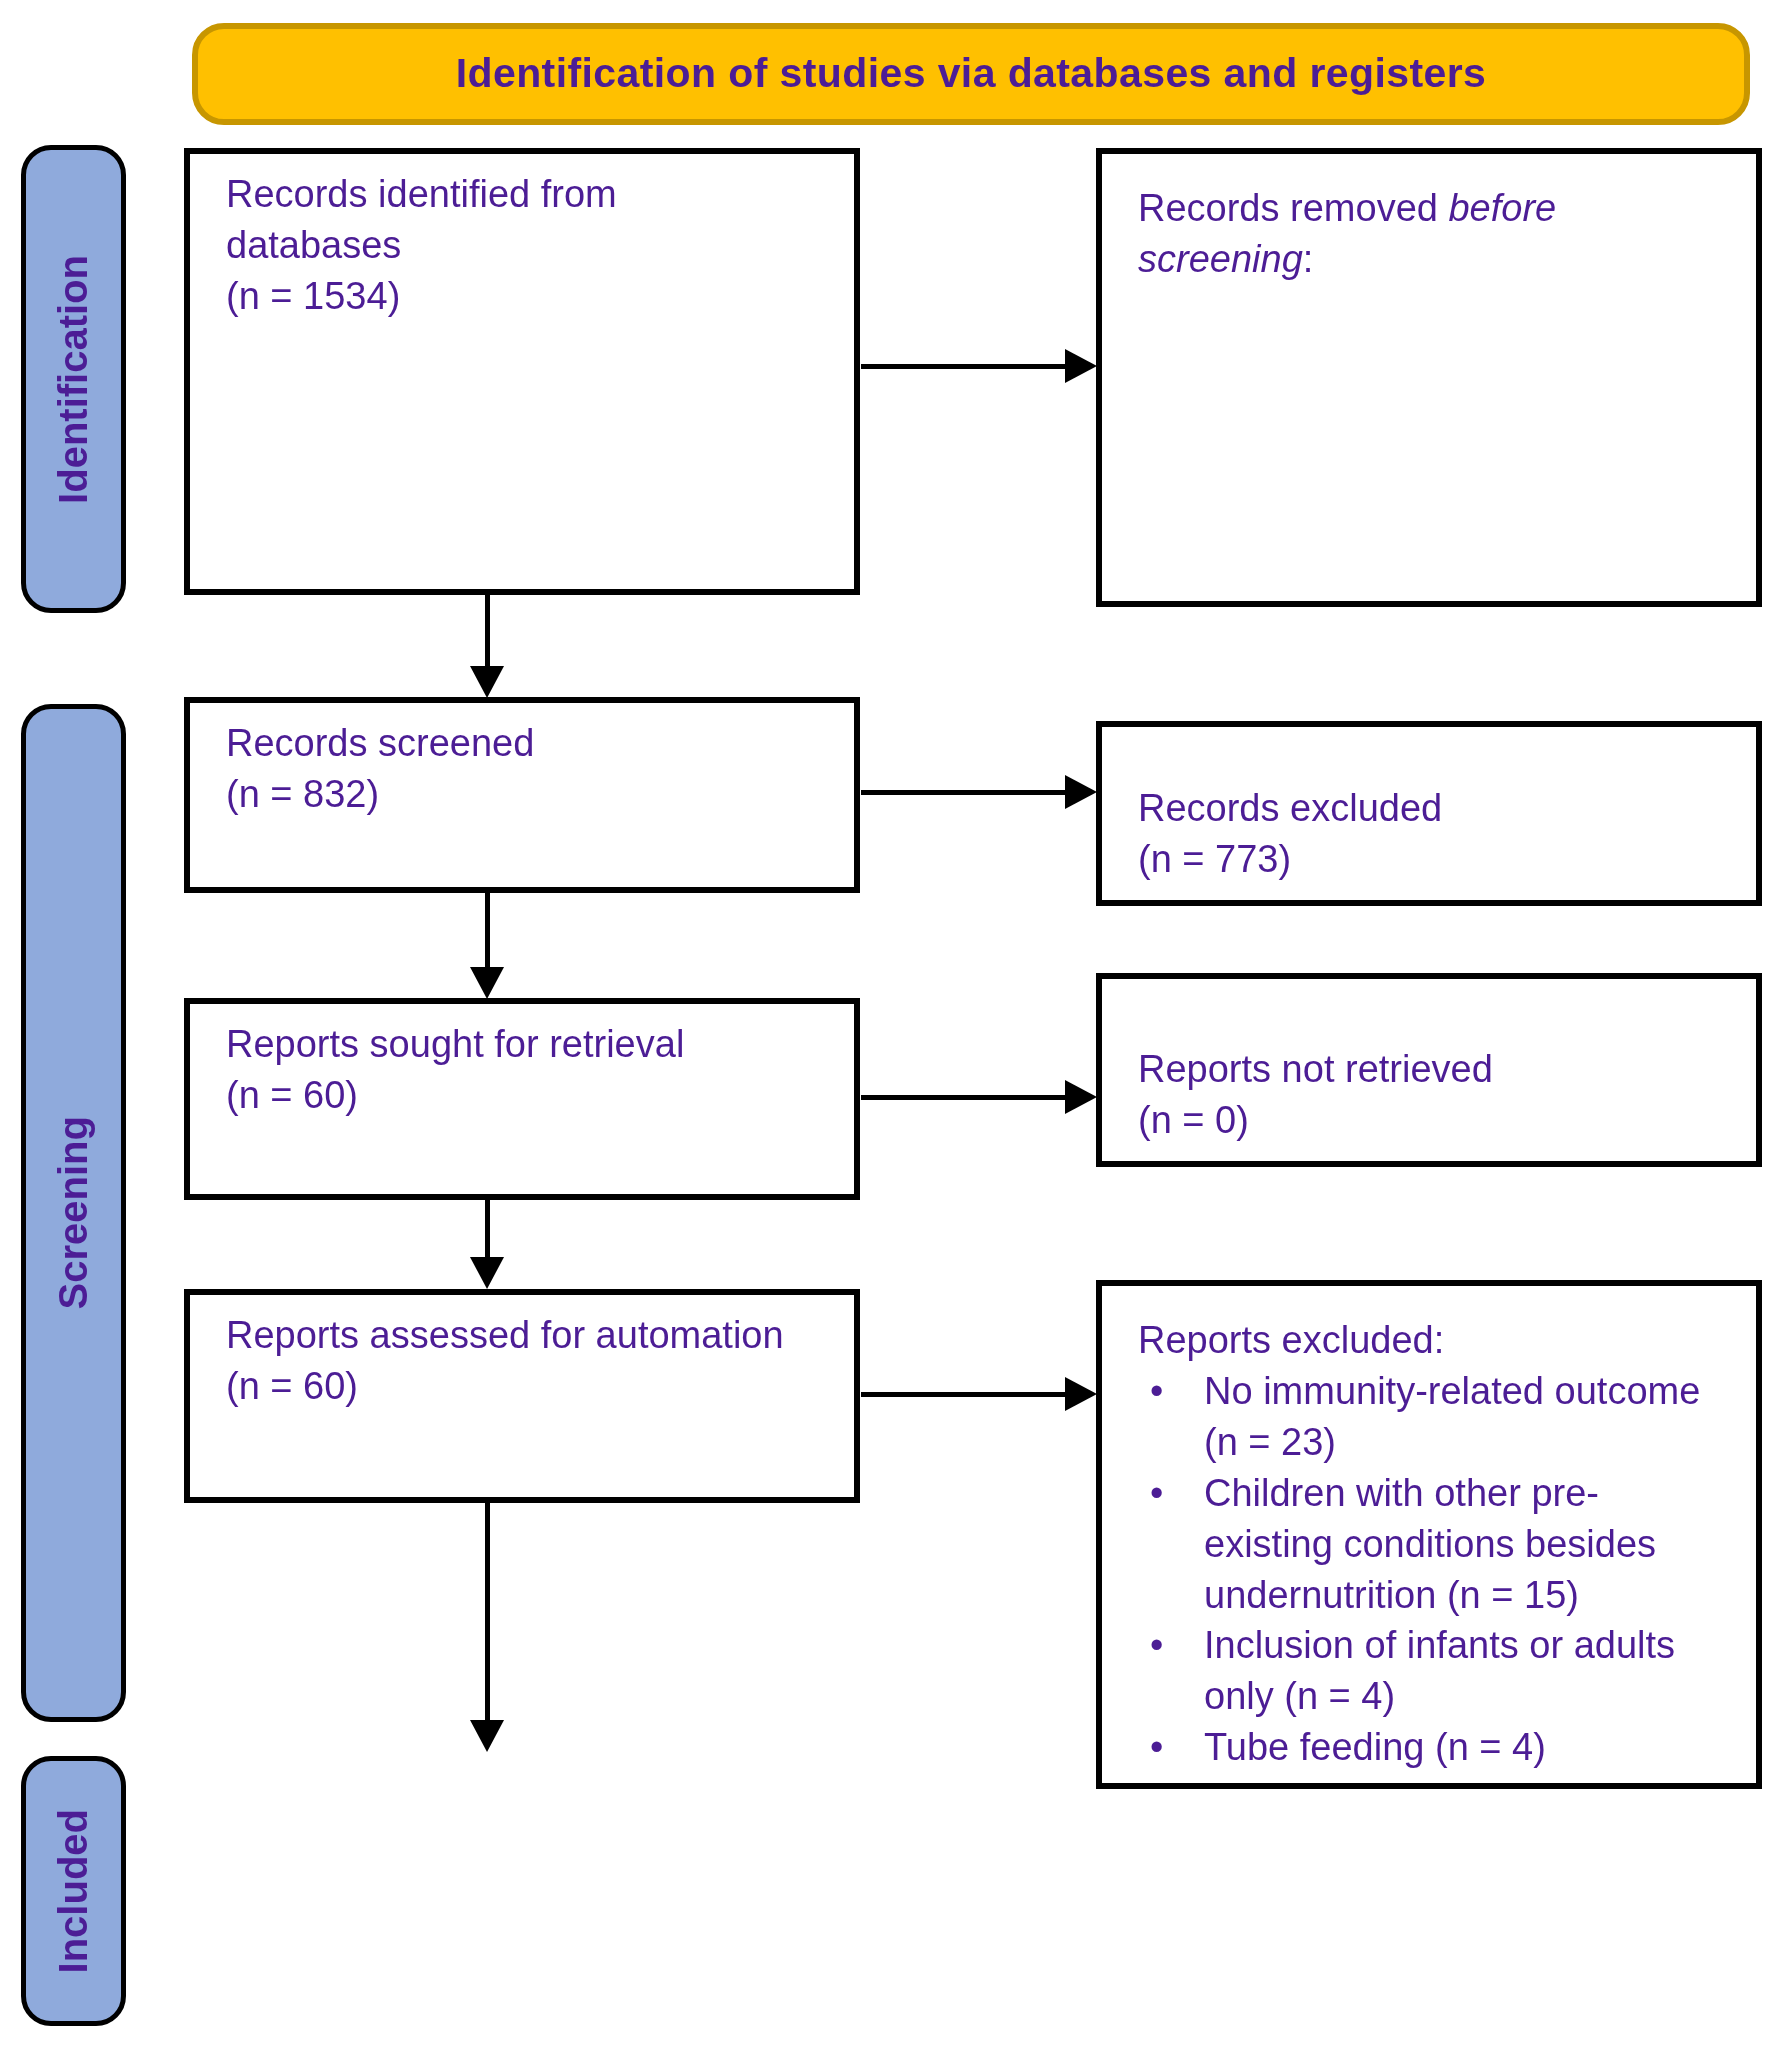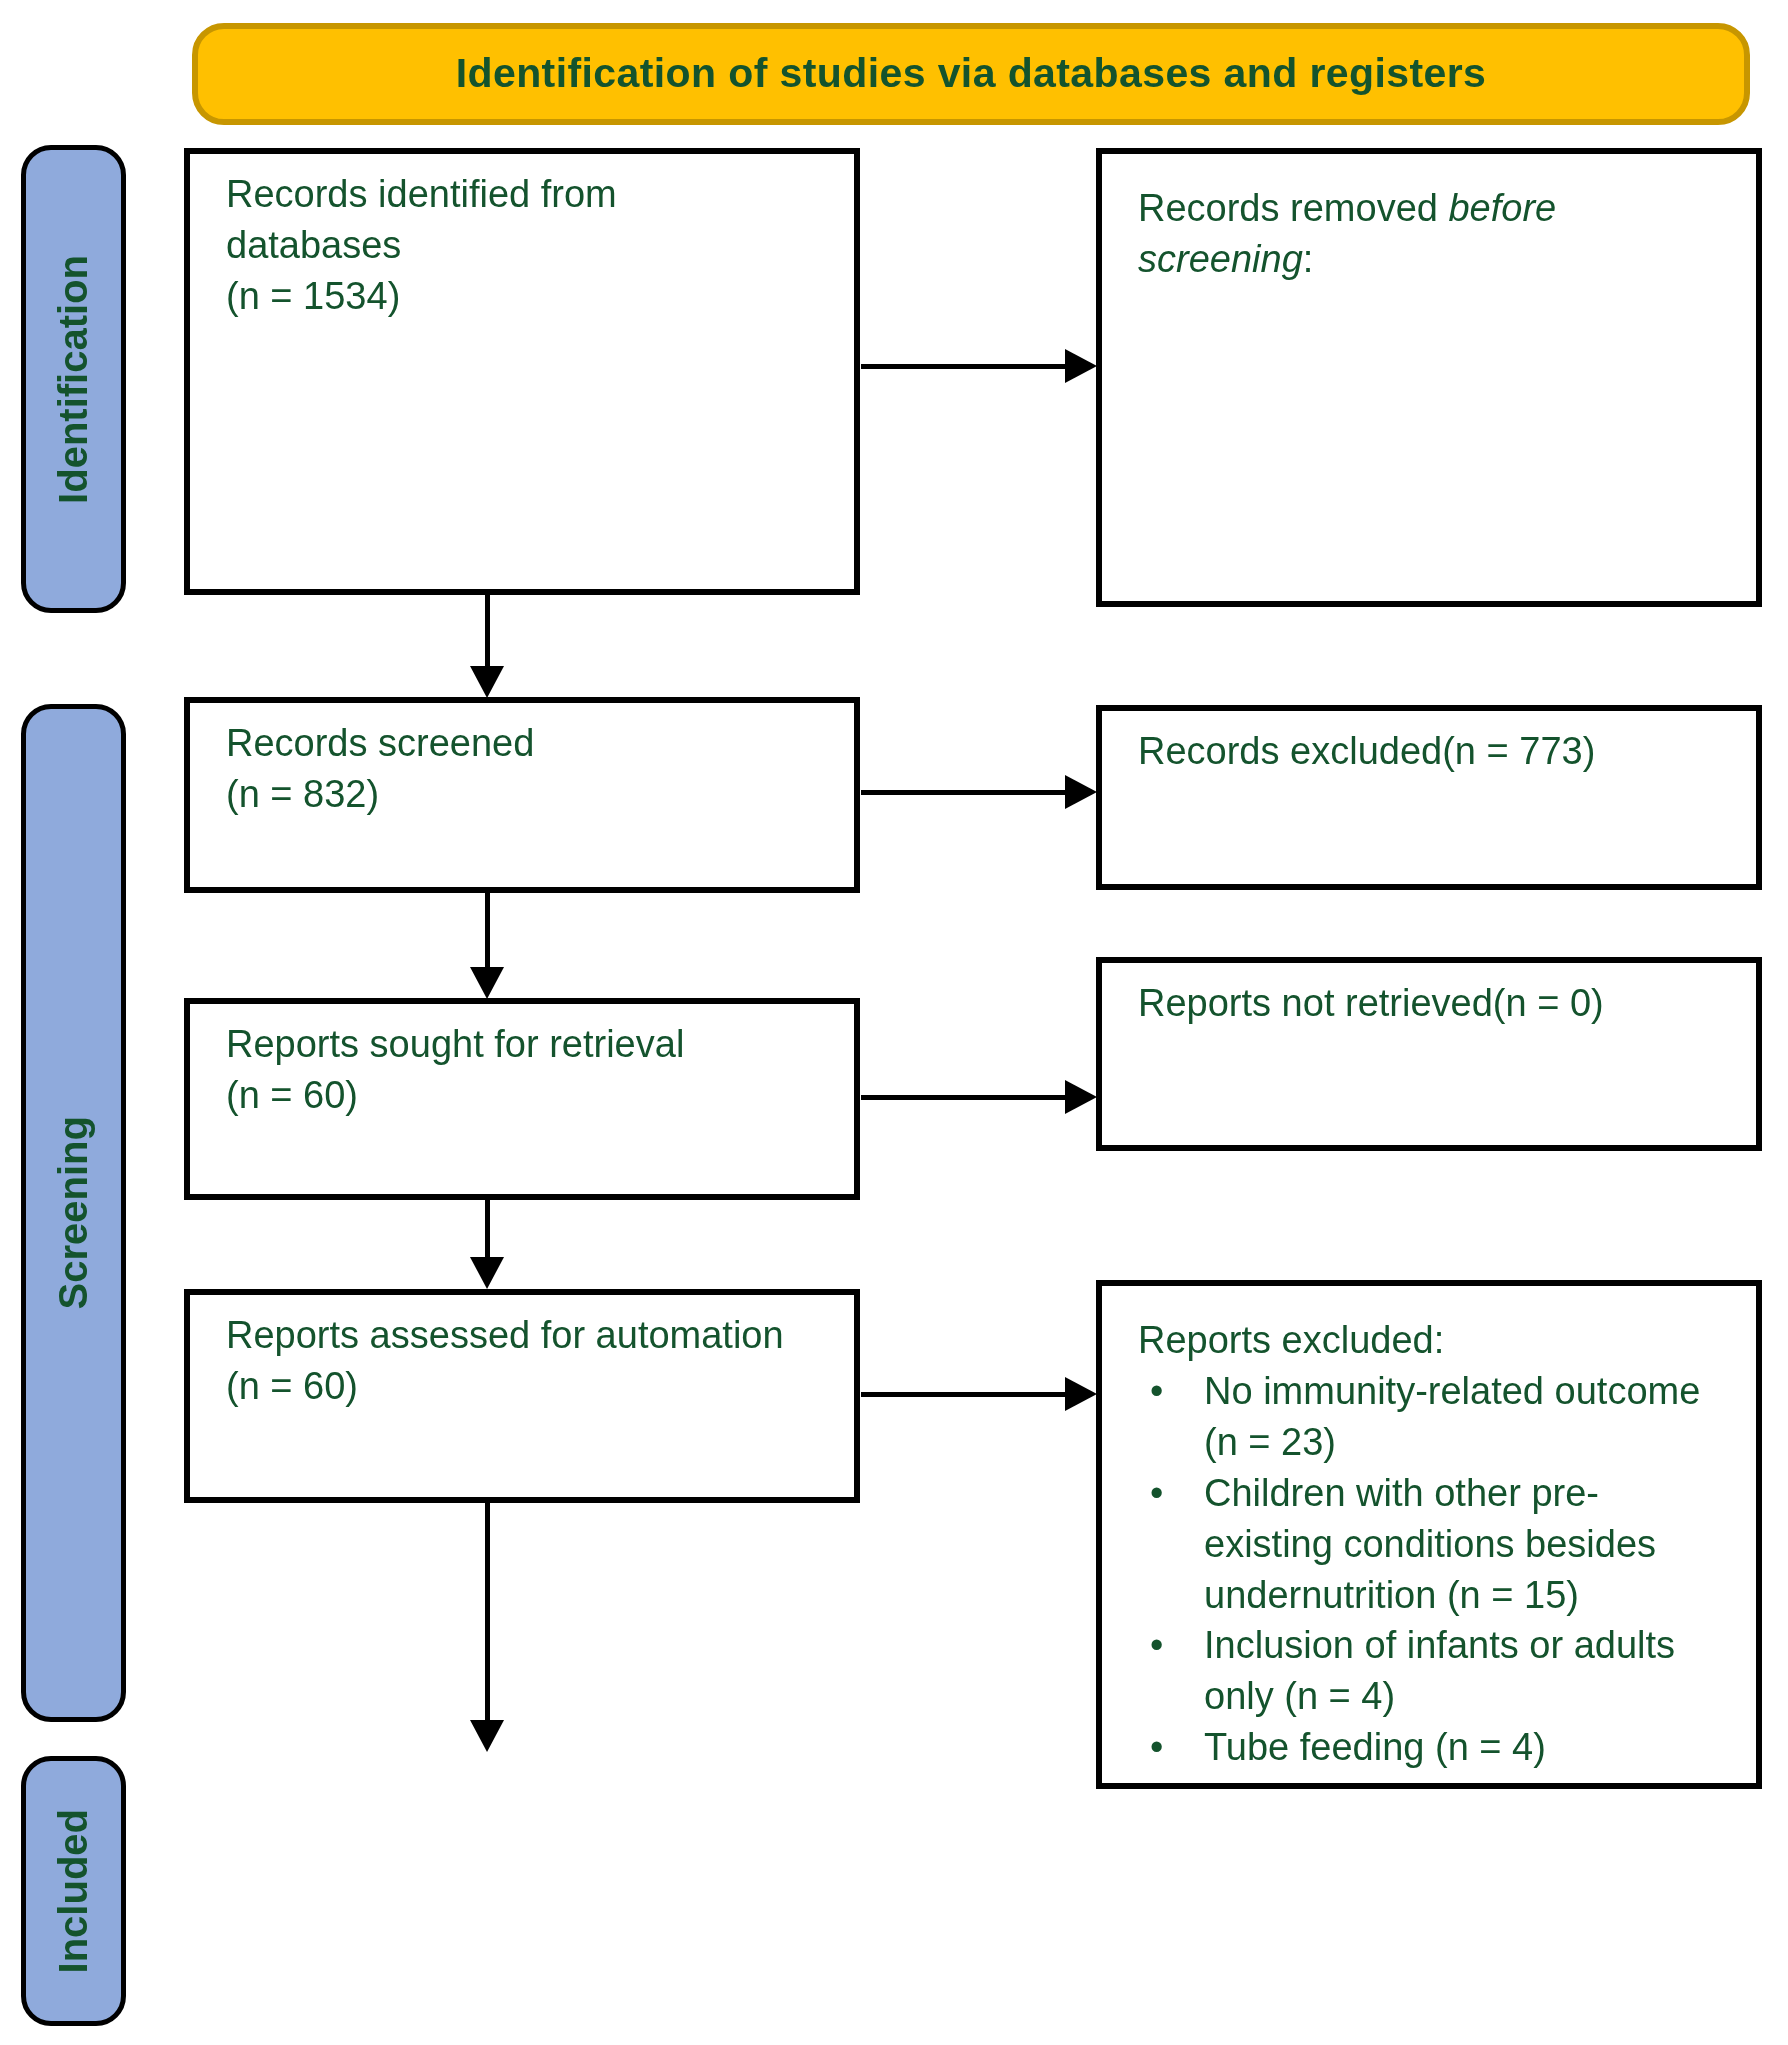"Identification of studies via databases" #canvas { color: #14532d -> #4c1d95 }
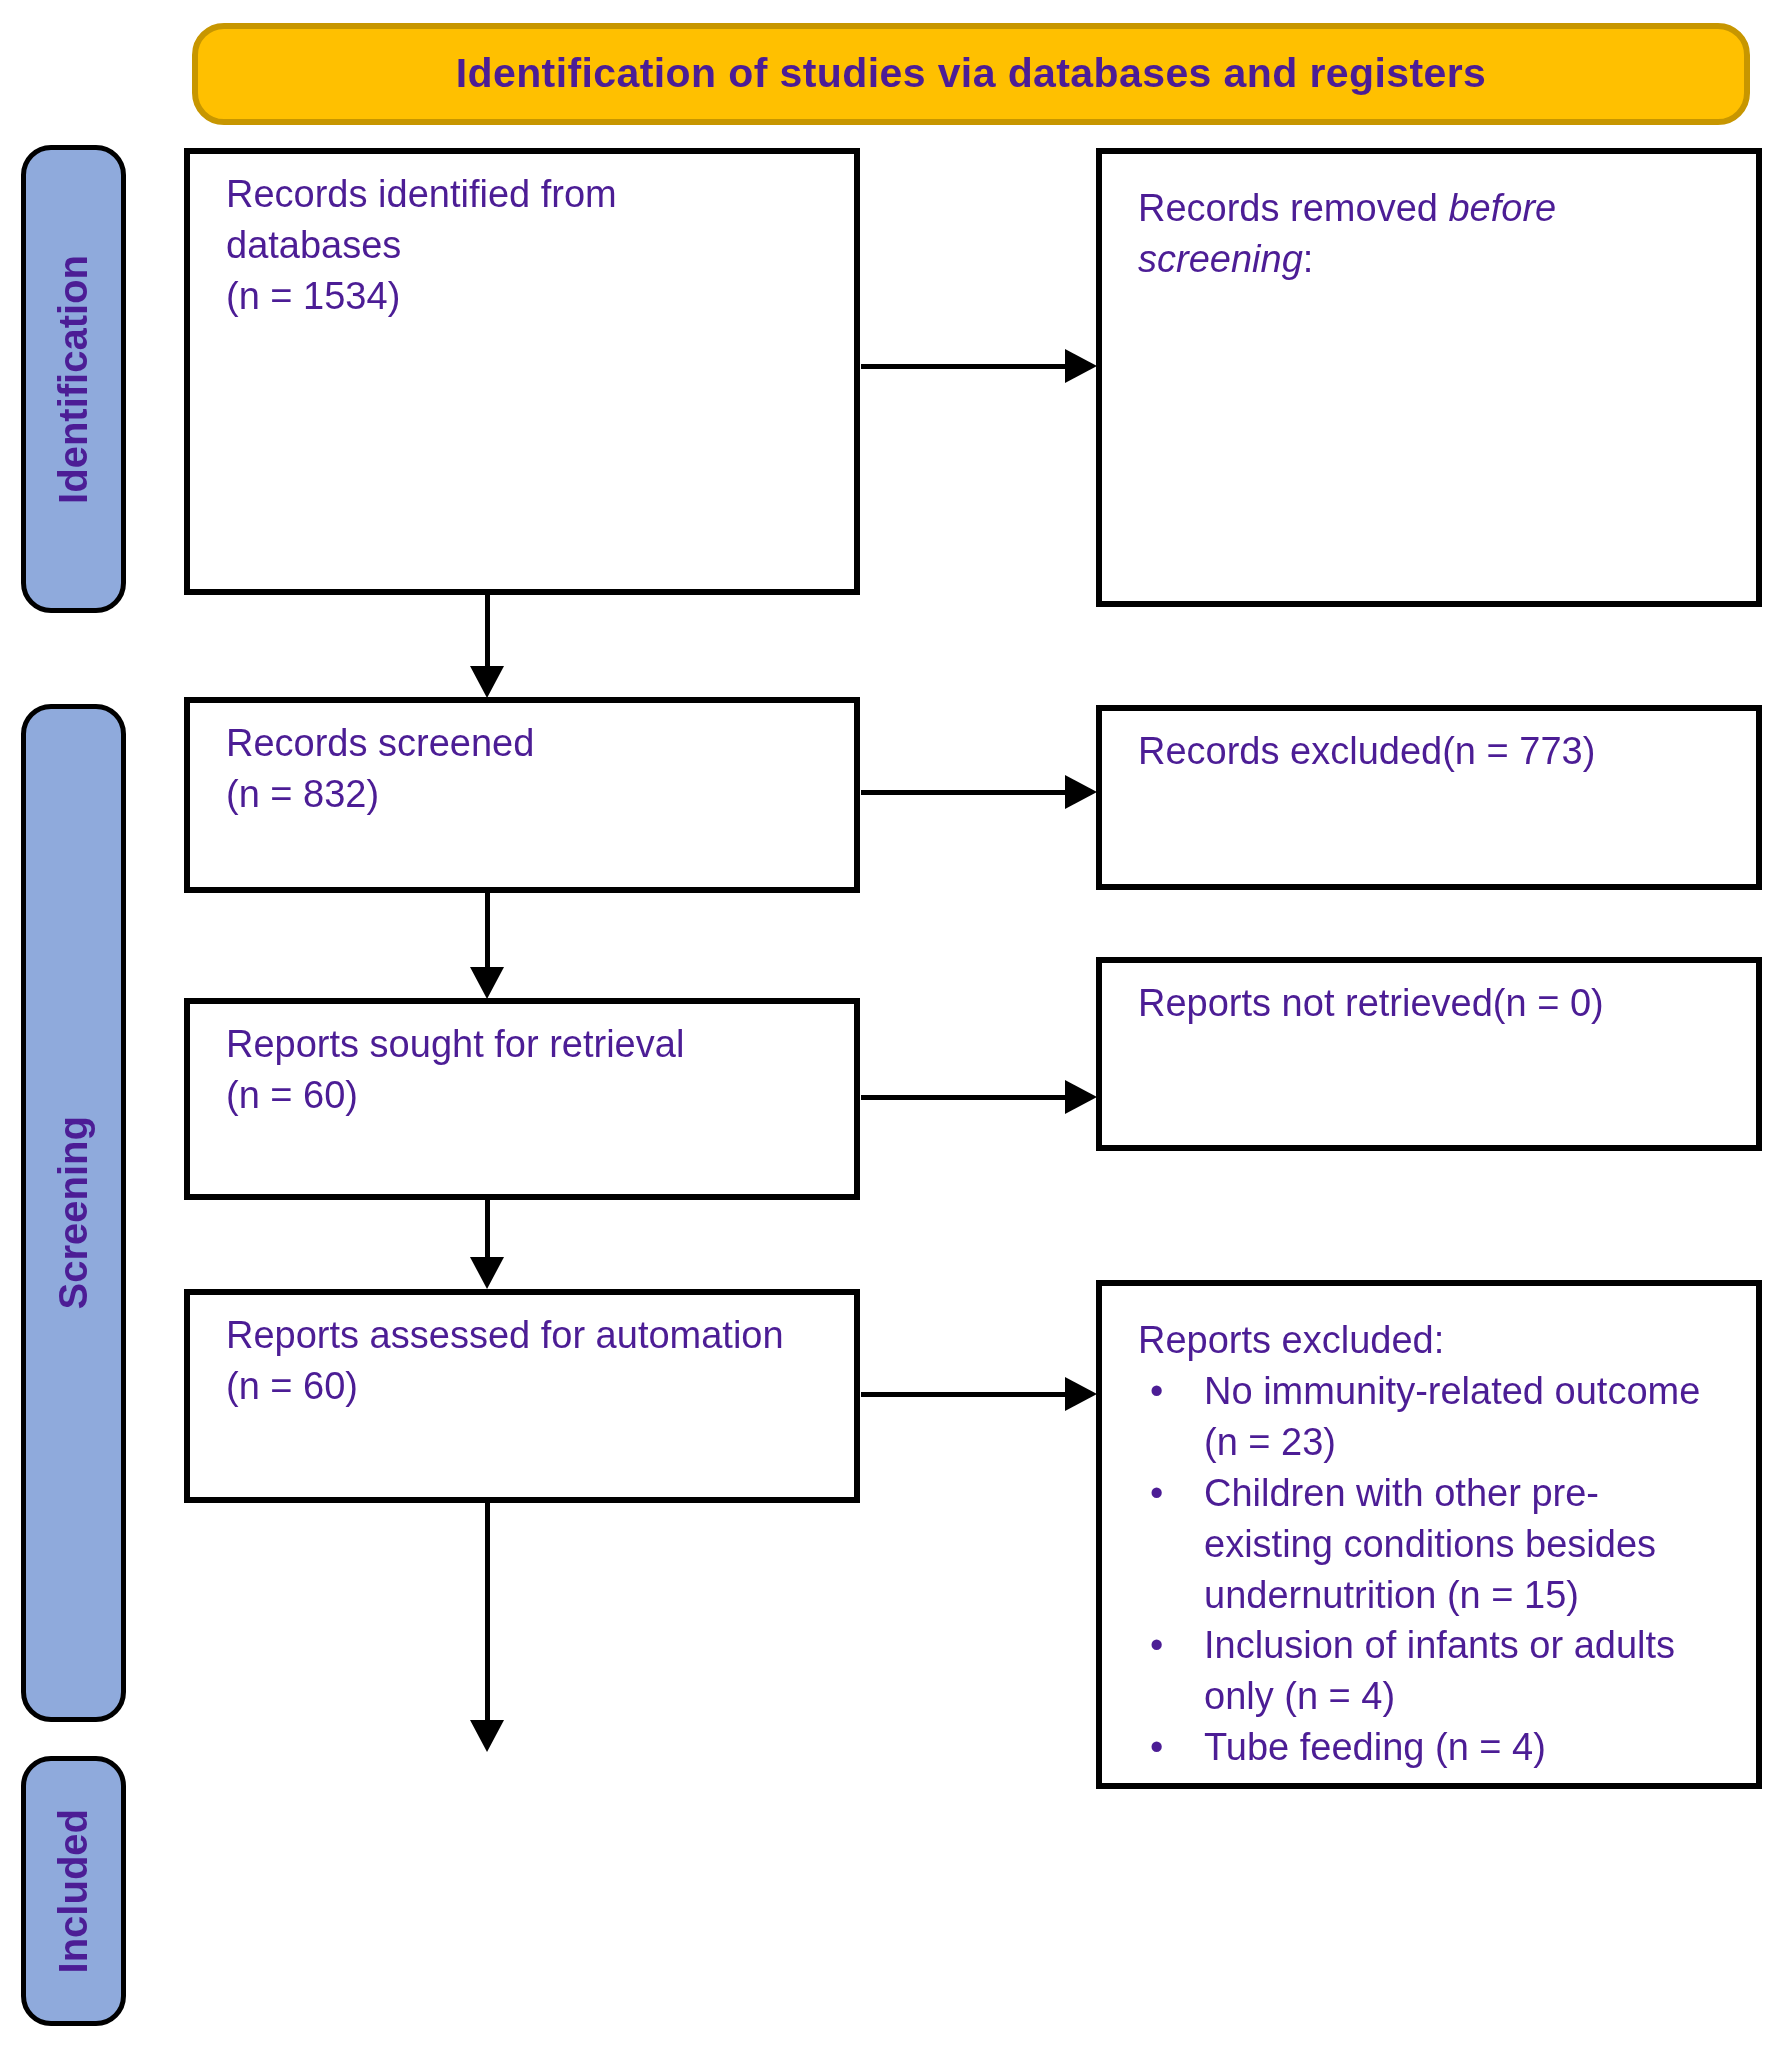"Records excluded" .box-right.centered { flex-direction: row -> column; justify-content: flex-start -> flex-end; margin-top: none -> 16px }
